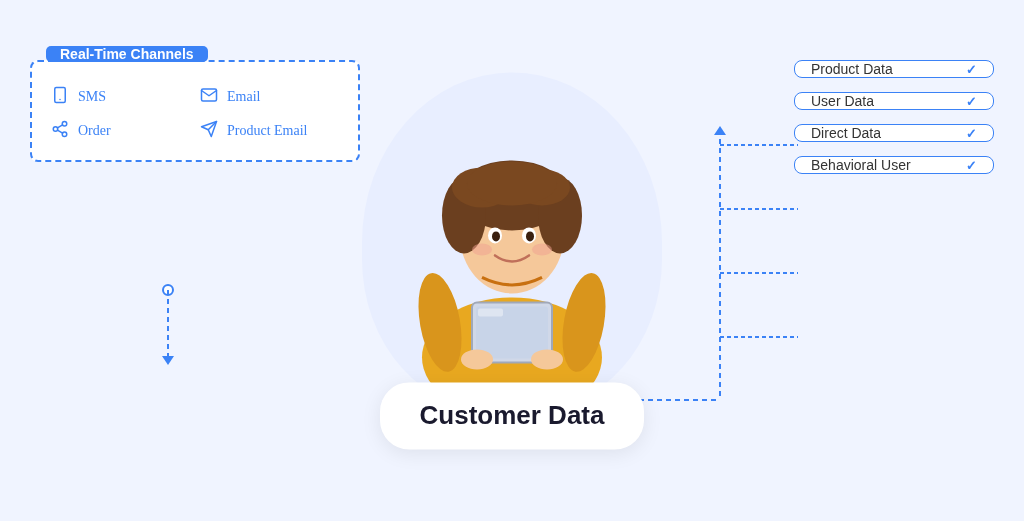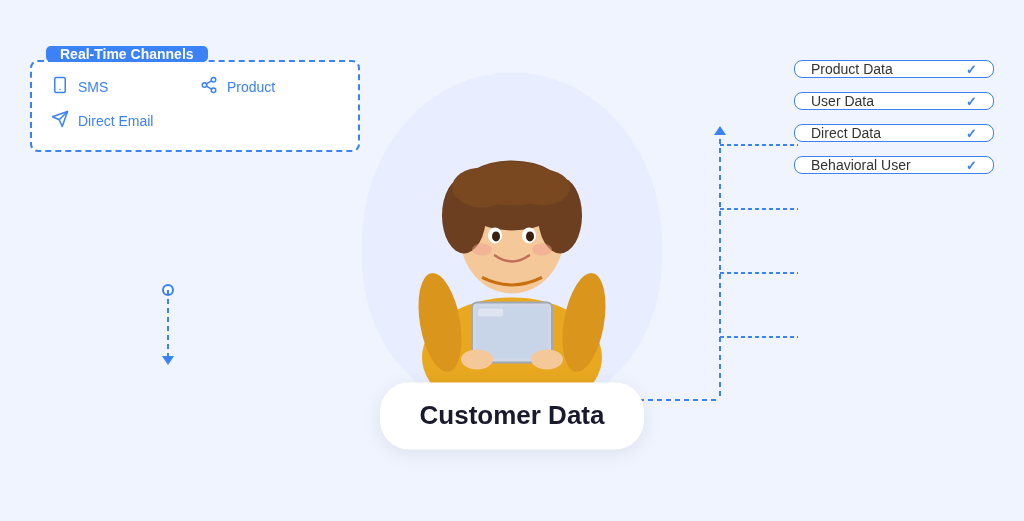"SMS" .channels-grid { font-family: none -> Liberation Serif, serif; margin-top: none -> 10px }
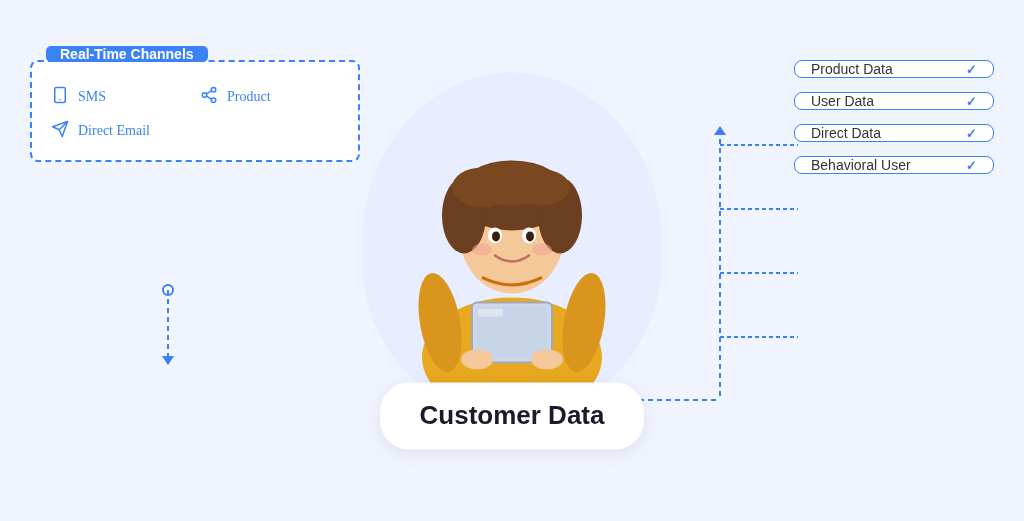"Email" div.channel-item { html: none -> <div> <span> <svg> <path></path> <polyline></polyline> </svg> </span> <span>Email</span> </div> }
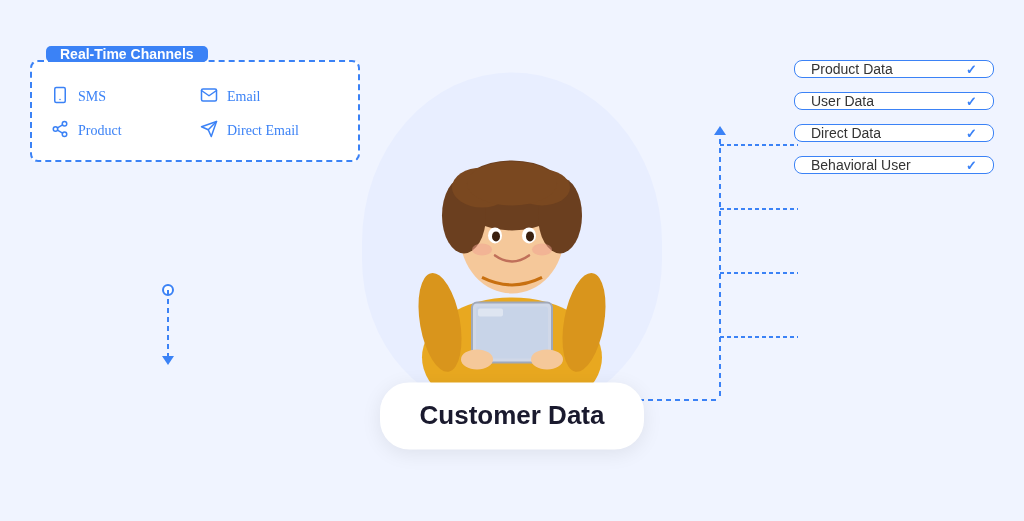"Product" span { text: Product -> Order }
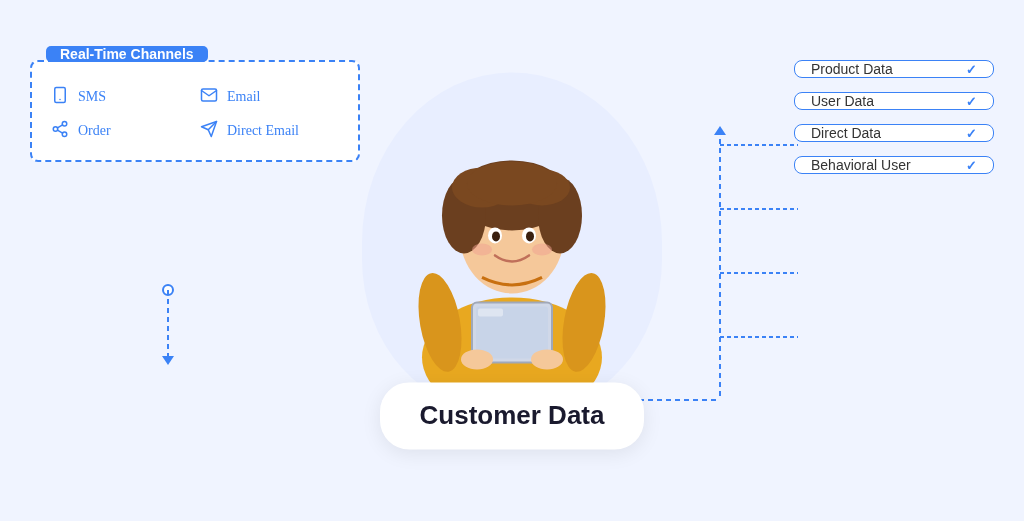"Direct Email" span { text: Direct -> Product }
